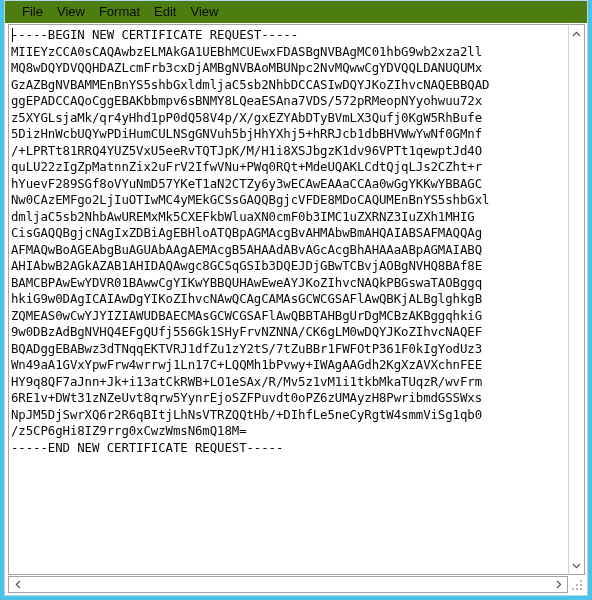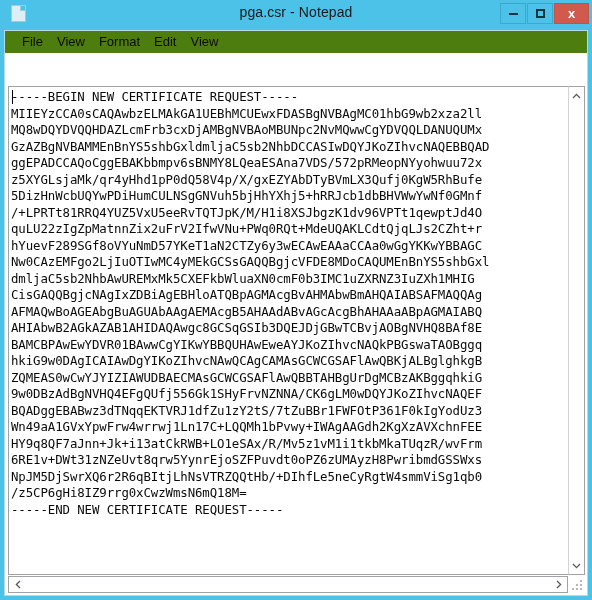"pga.csr - Notepad" div { html: <div> <div></div> <div>pga.csr - Notepad</div> <div> <div> <span></span> </div> <div> <span></span> </div> <div>x</div> </div> </div> -> none }
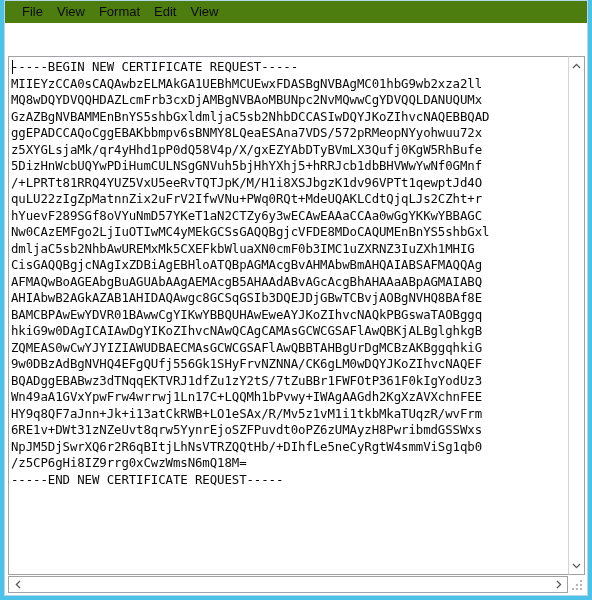"-----BEGIN NEW CERTIFICATE REQUEST-----" #editor-wrap { margin-top: 32px -> none }
